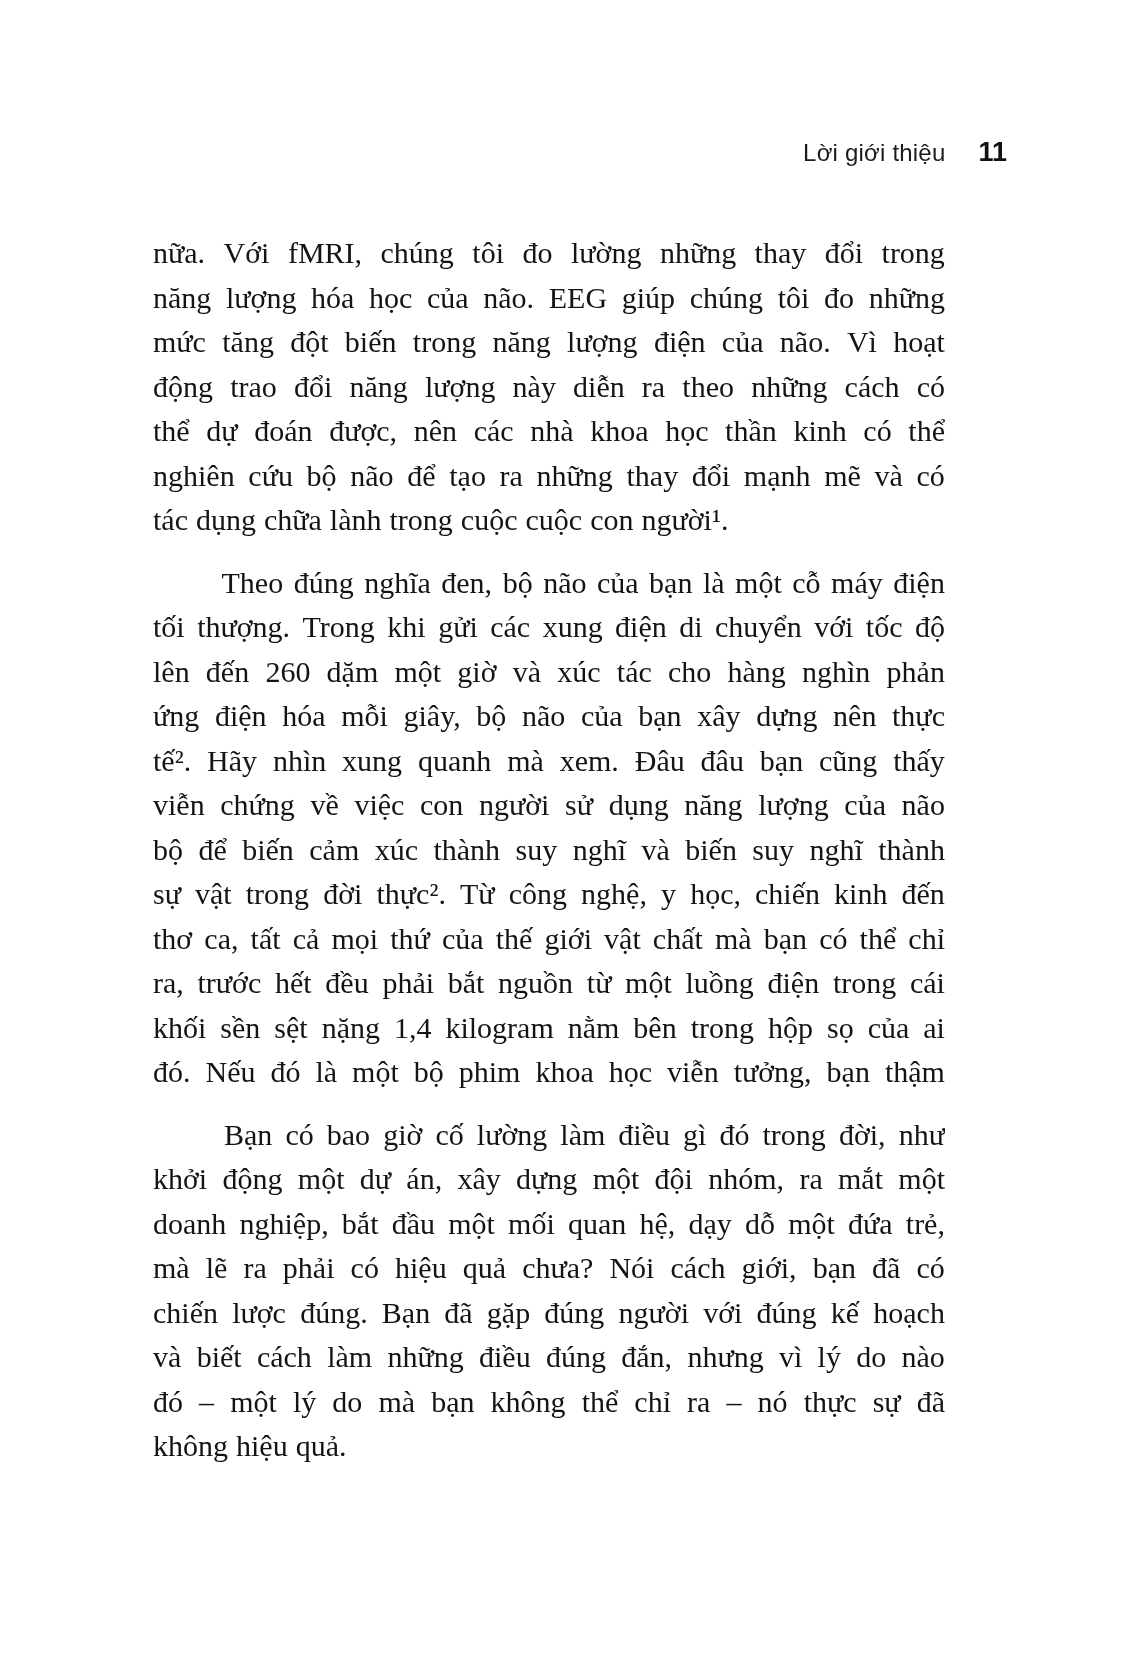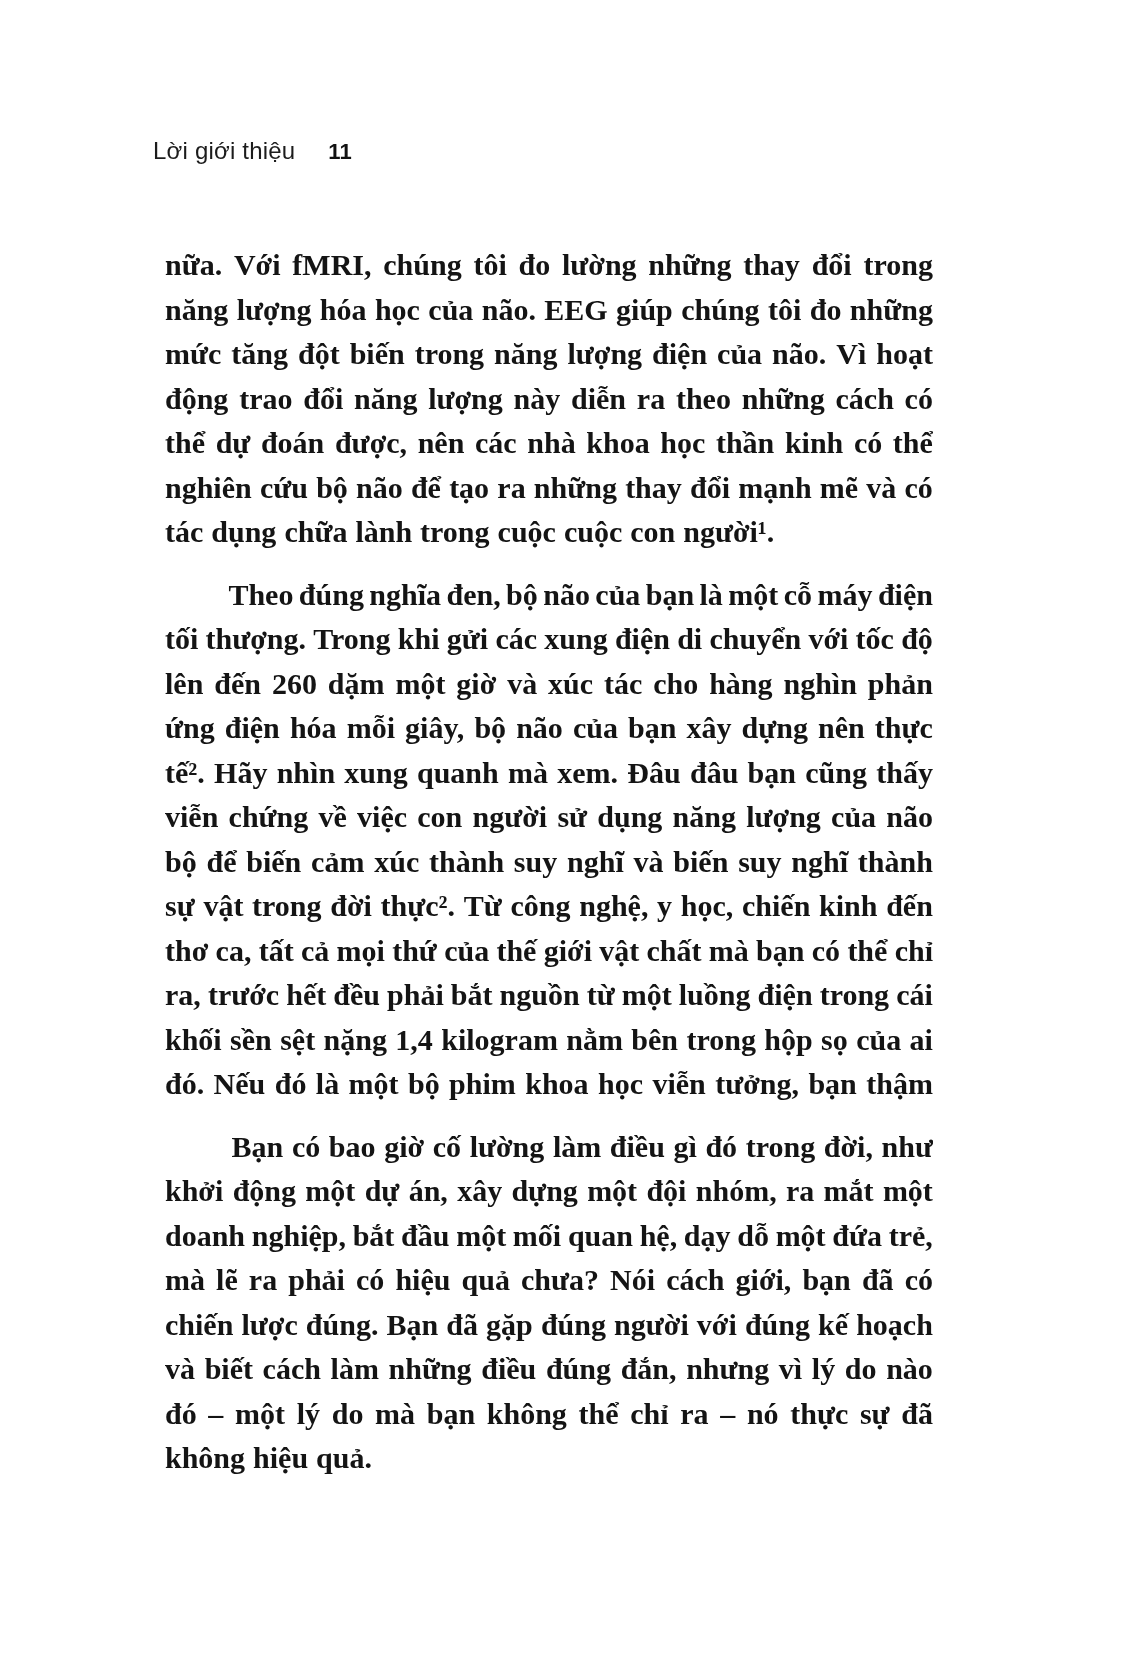"Lời giới thiệu" .header { justify-content: flex-start -> flex-end }
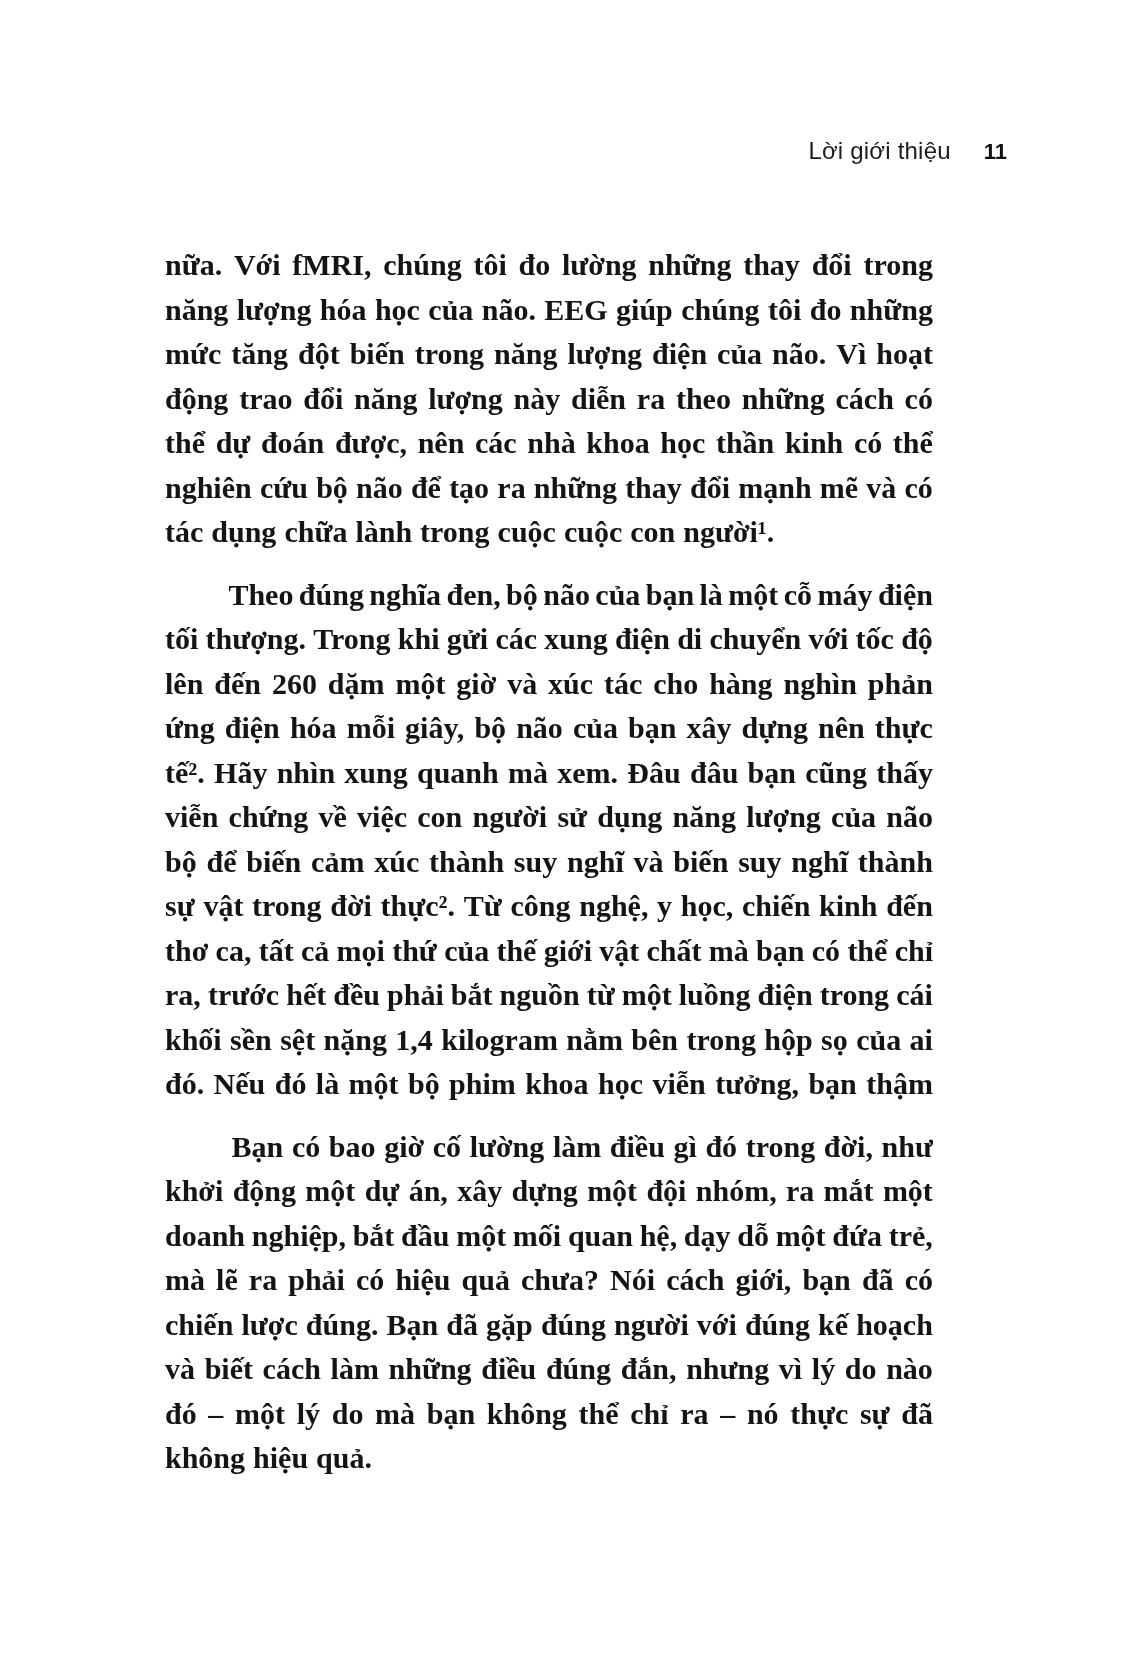"11" .page-number { font-size: 22px -> 27px }
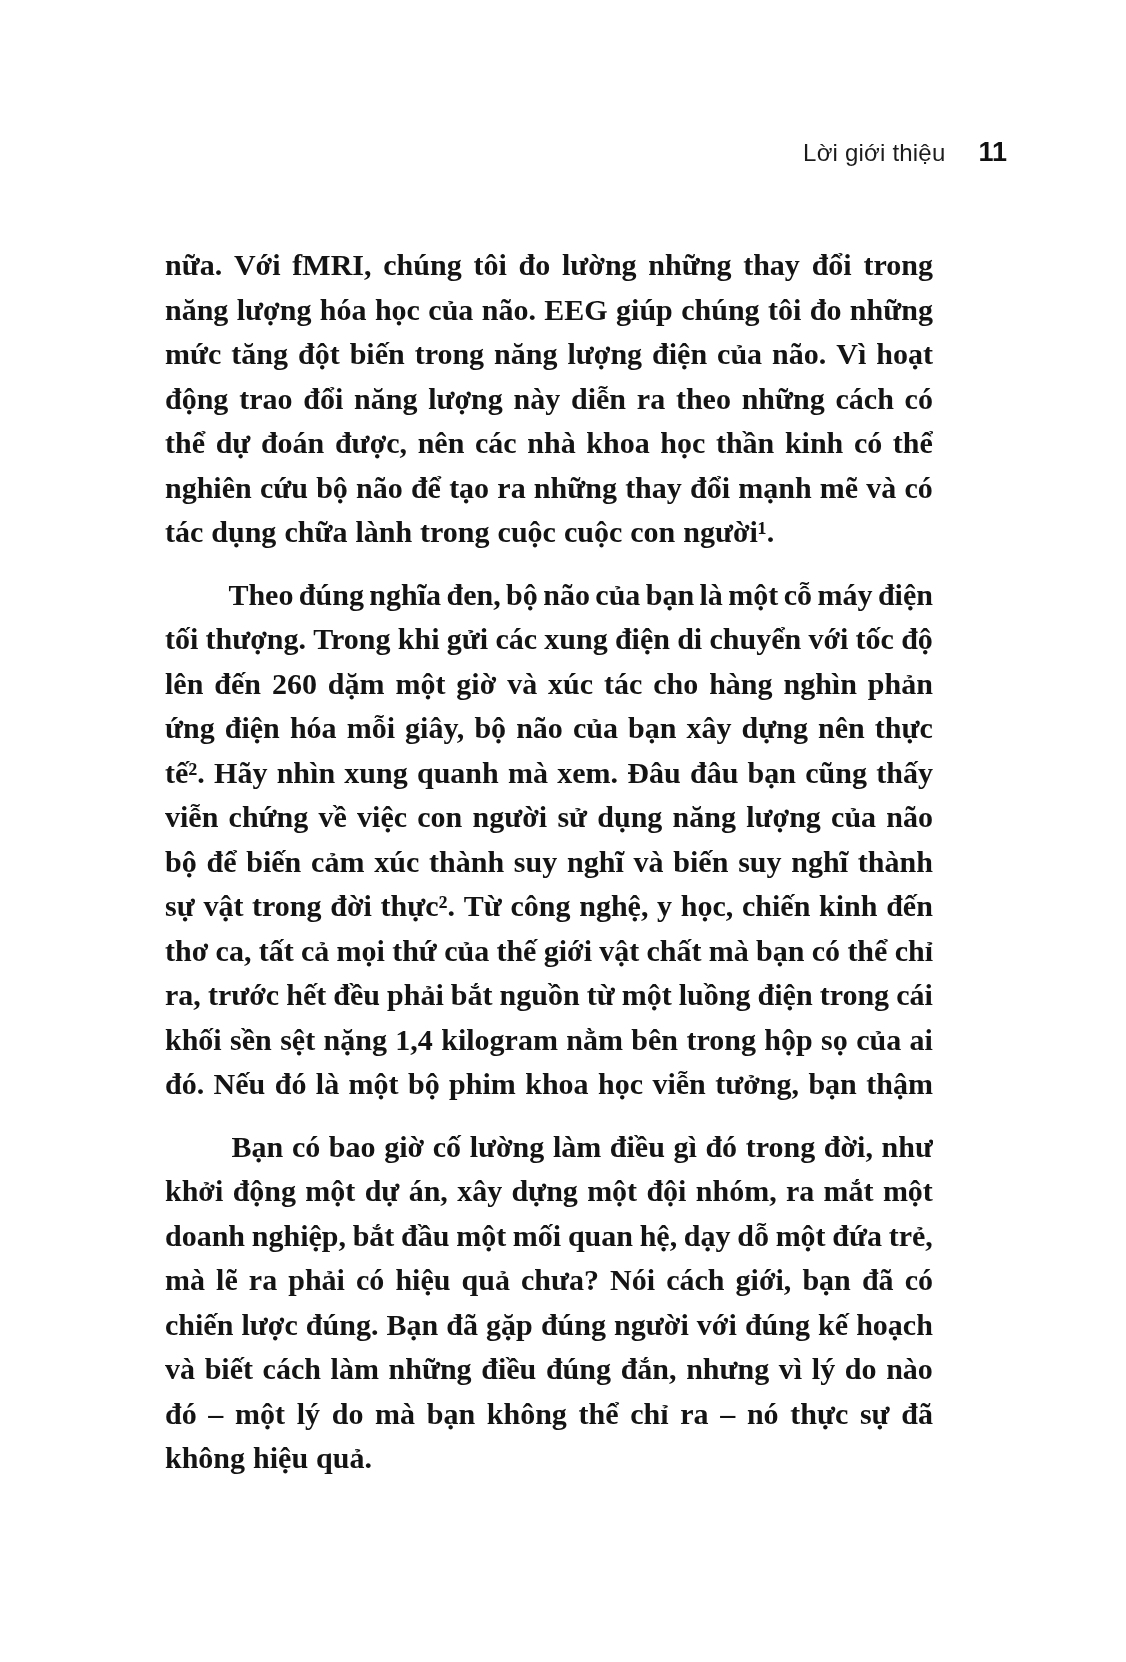"nữa." .paragraph { font-weight: bold -> none; margin: 12px -> 0 }
